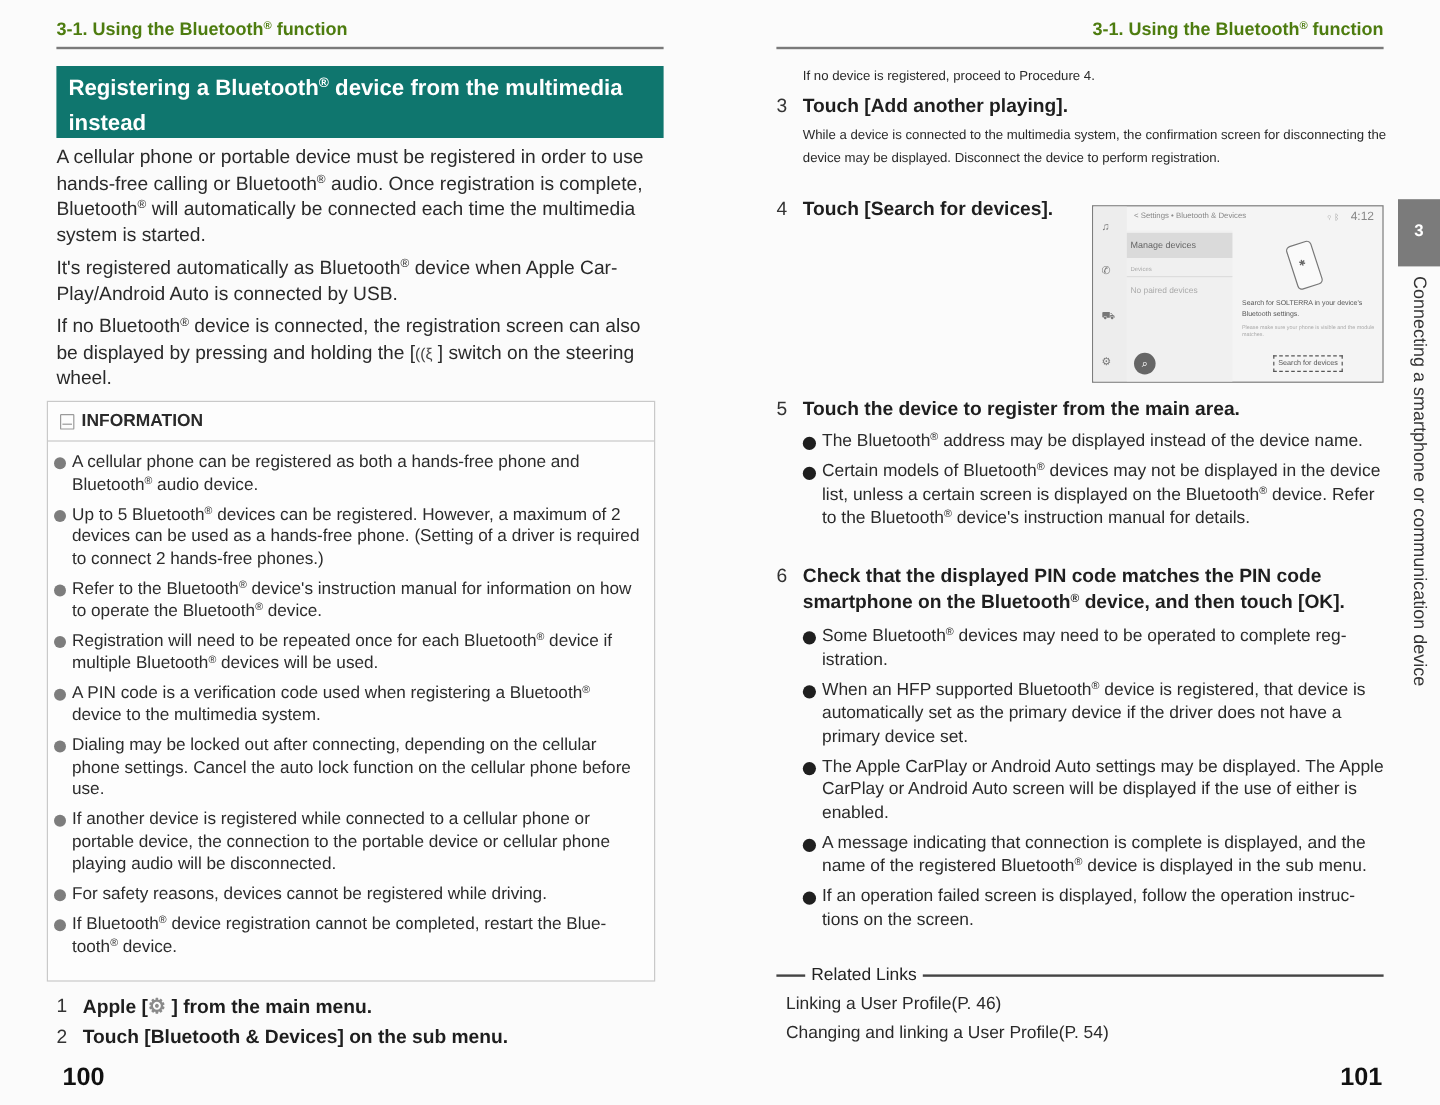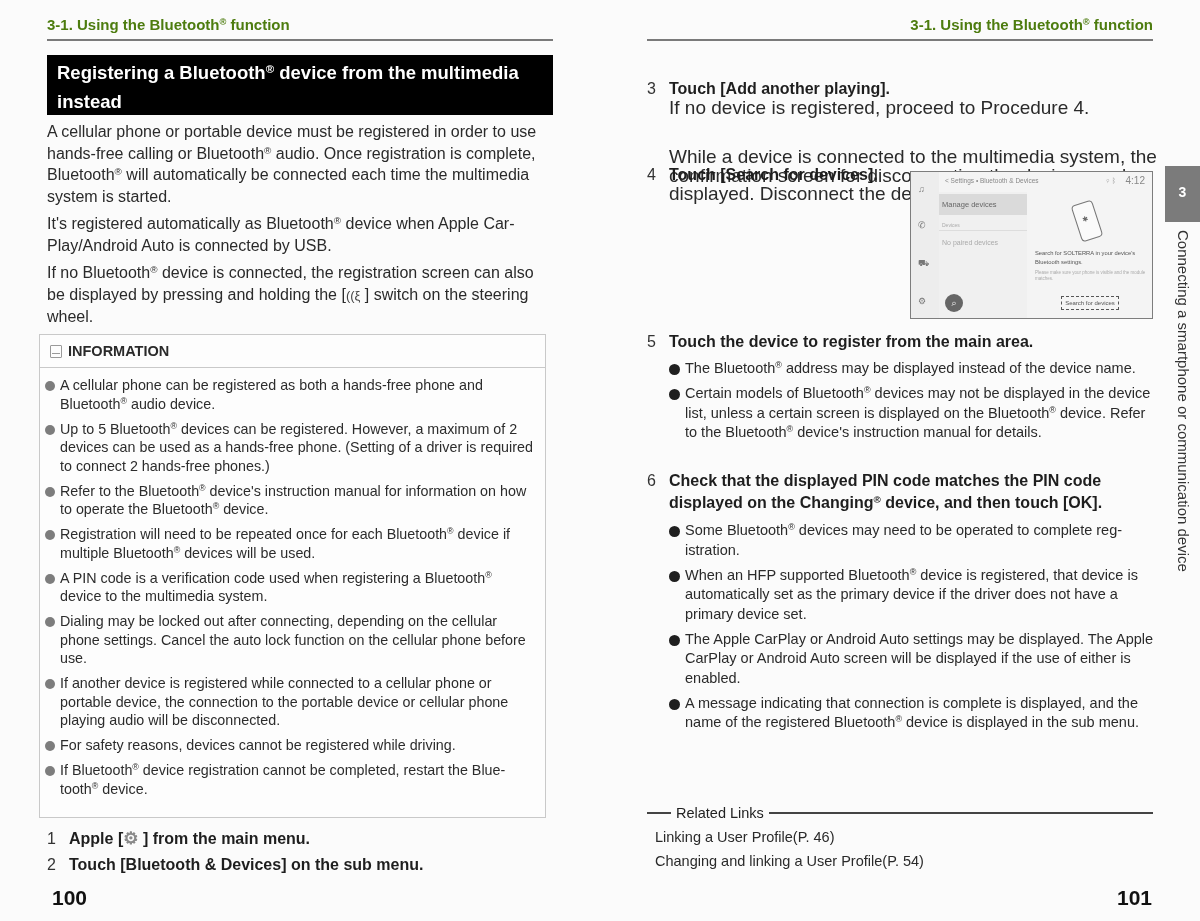"Registering a Bluetooth® device from" .section-title { background: #000000 -> #0f766e }
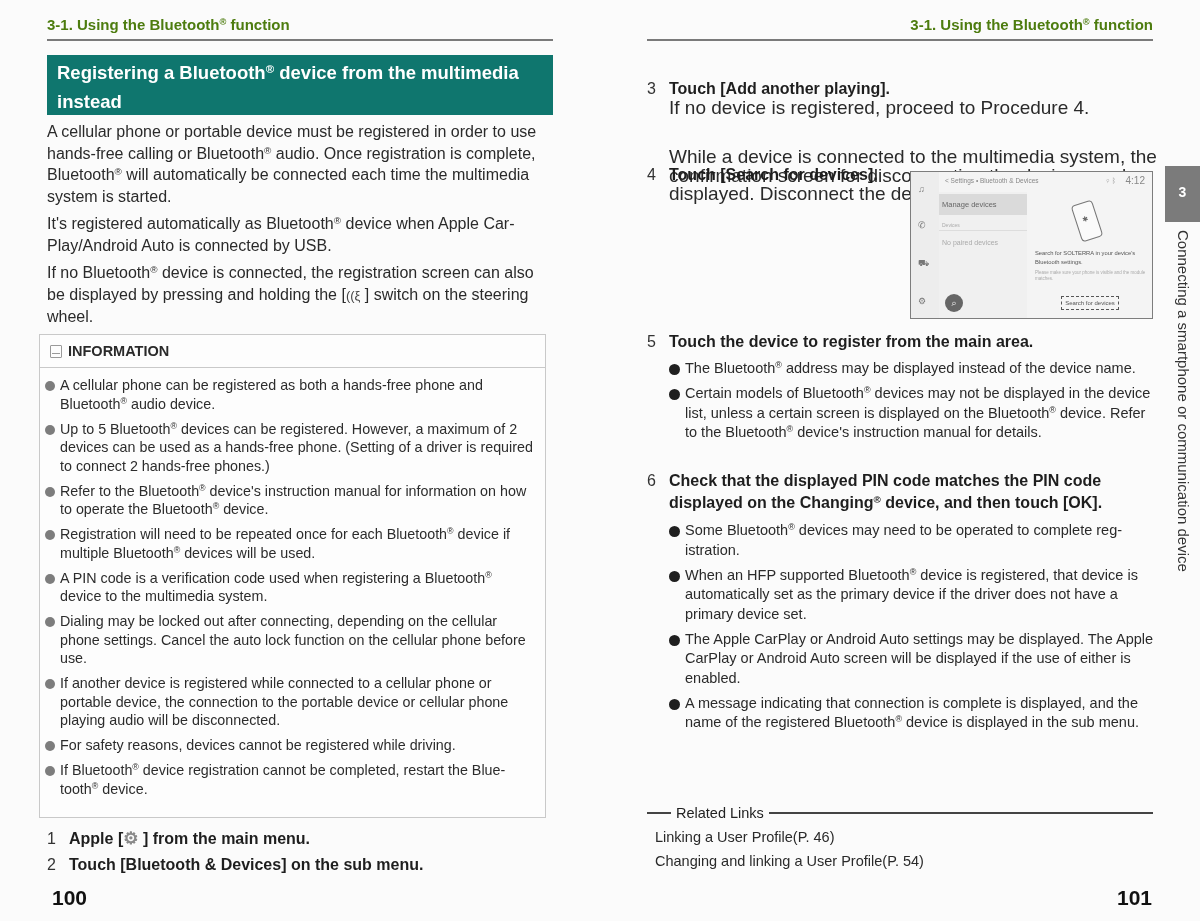"If no device is registered," .r-text { font-size: 19px -> 11px; margin-top: 44px -> none }
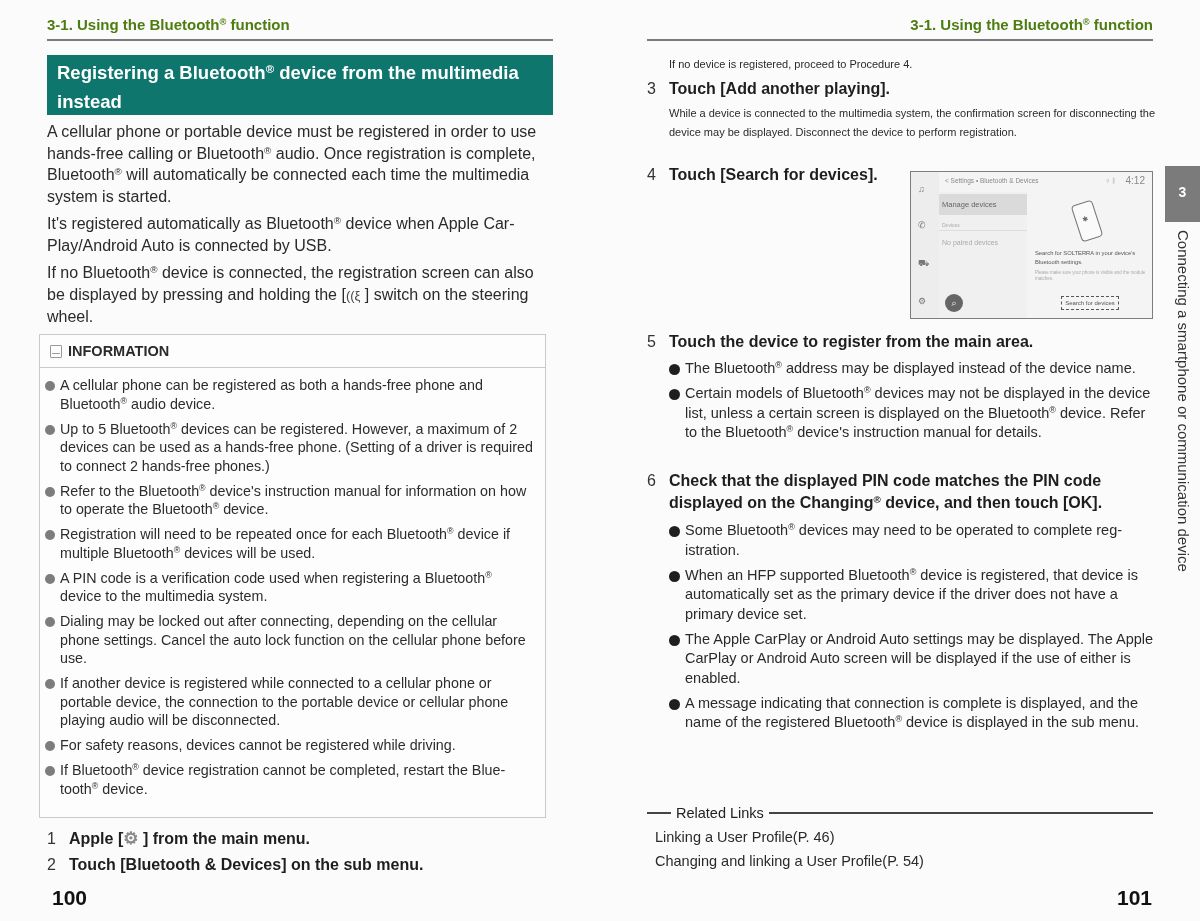"displayed on the Changing" span { text: displayed on the Changing -> smartphone on the Bluetooth }
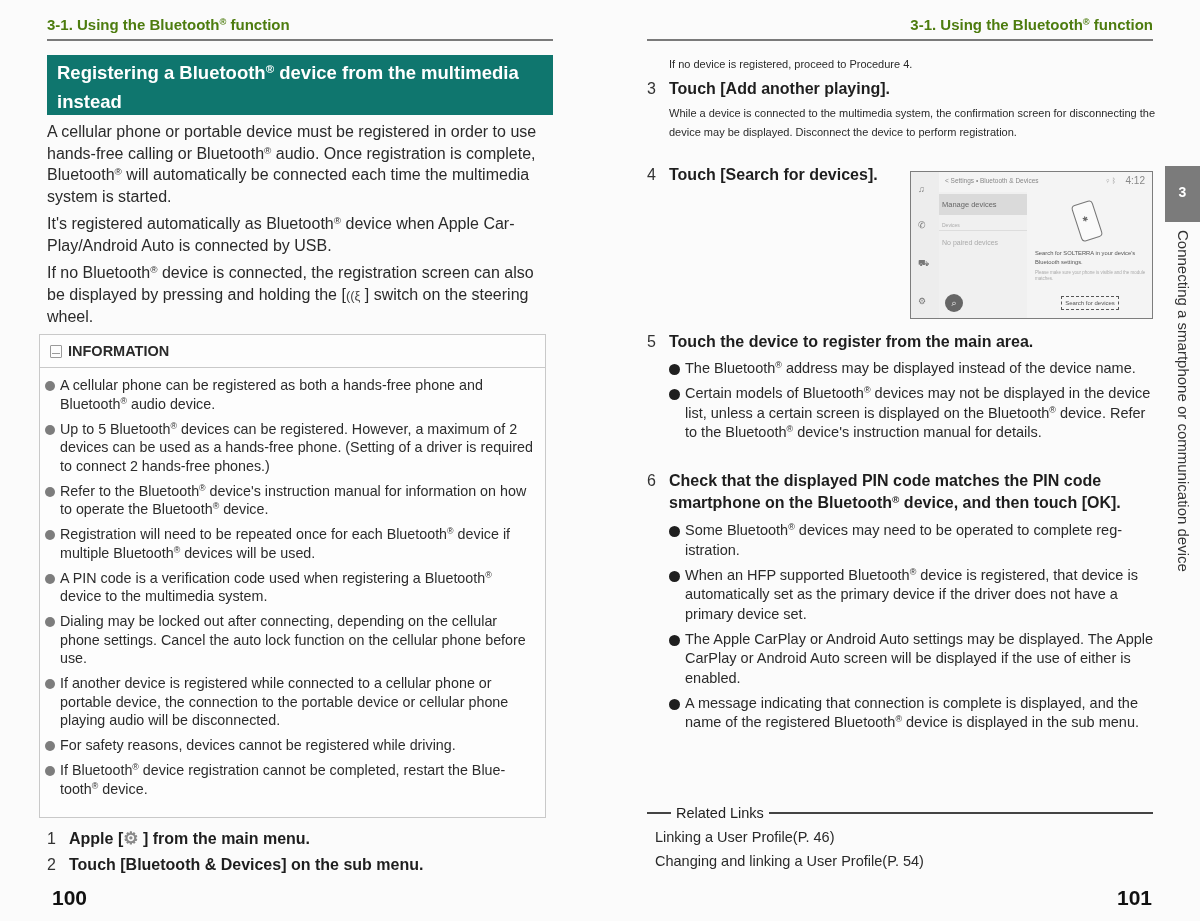"If an operation failed screen" li { html: none -> <li>If an operation failed screen is displayed, follow the operation instruc-tions on the screen.</li> }
